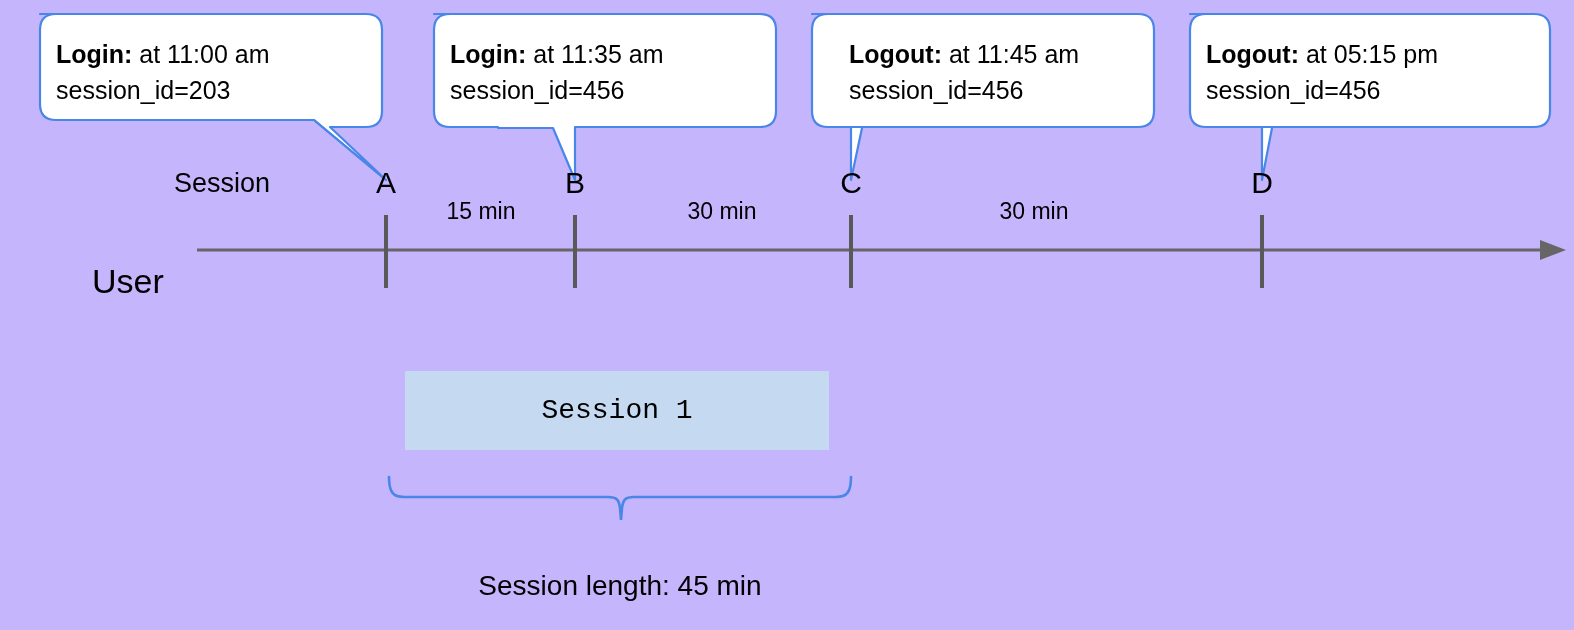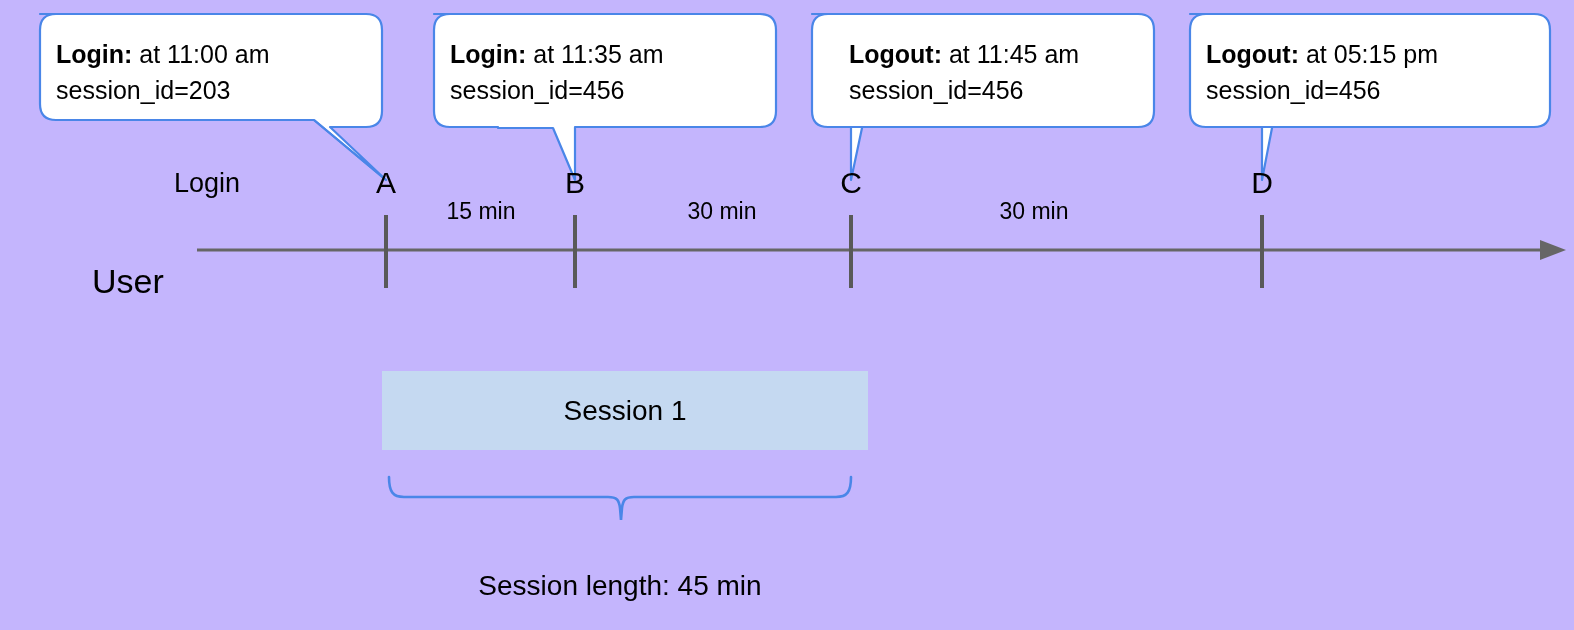"Login" div.axis-label { text: Login -> Session }
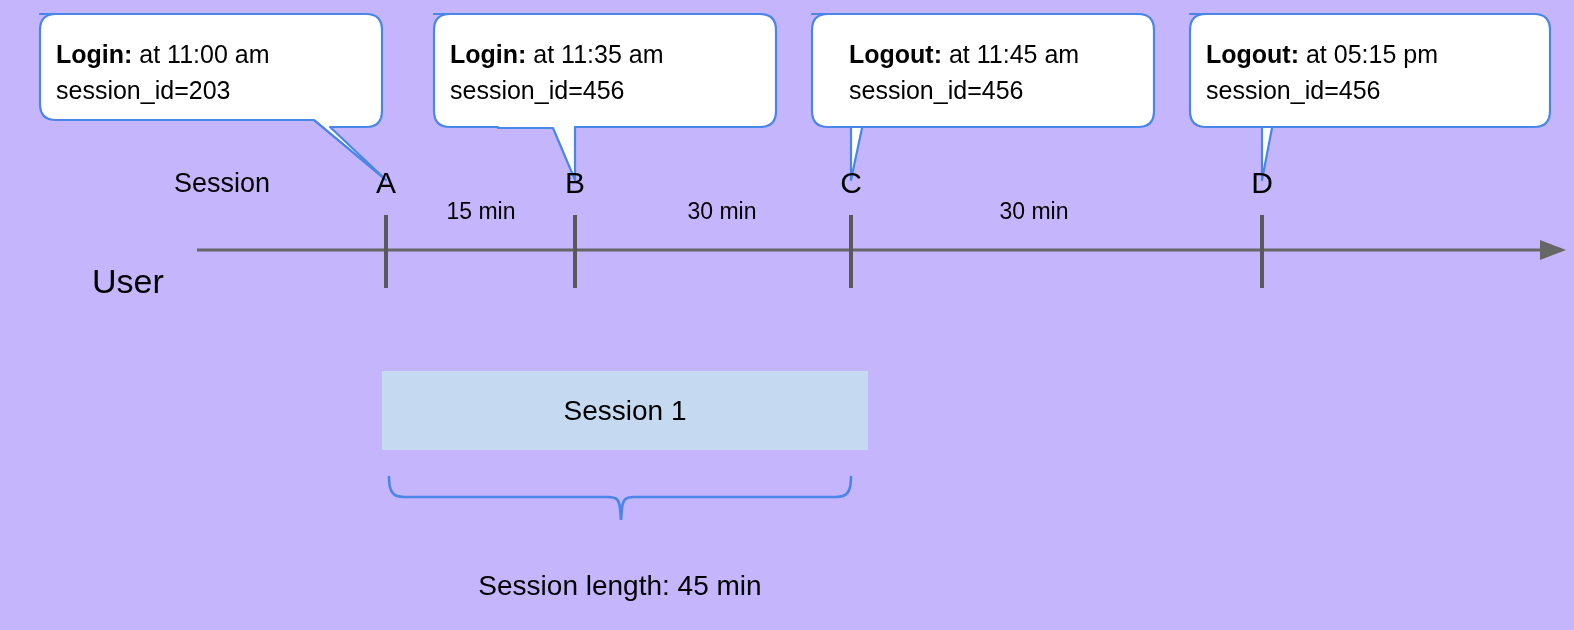"Session 1" div.session-bar { font-family: none -> Liberation Mono, monospace; left: 382px -> 405px; width: 486px -> 424px }
